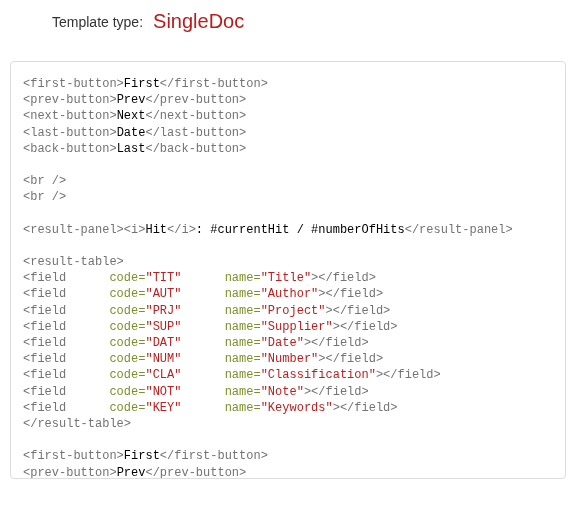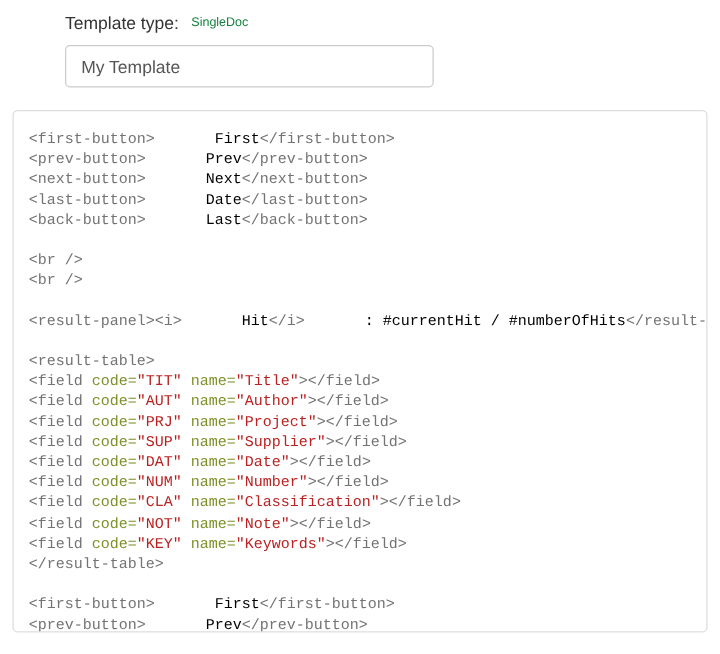"SingleDoc" .static-value { color: #15803d -> #b91c1c; font-size: 10px -> 20px }
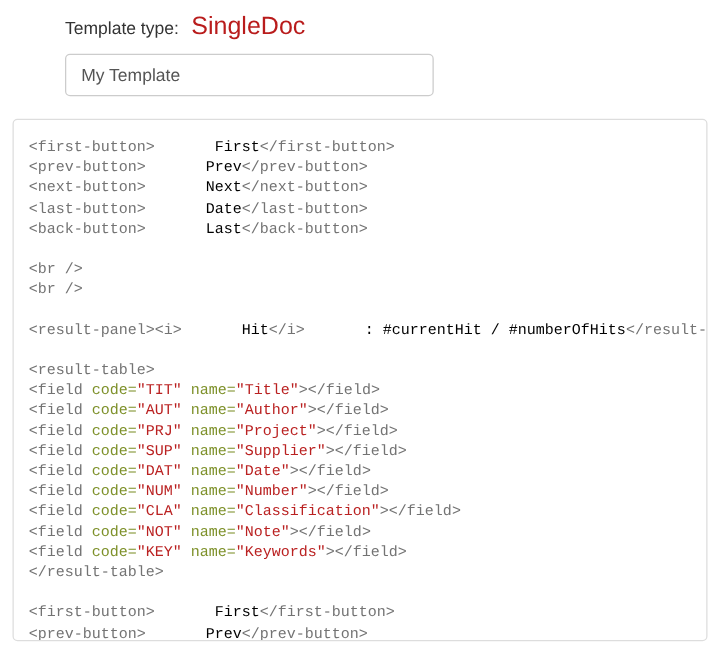"My Template" input { html: <input> -> none }
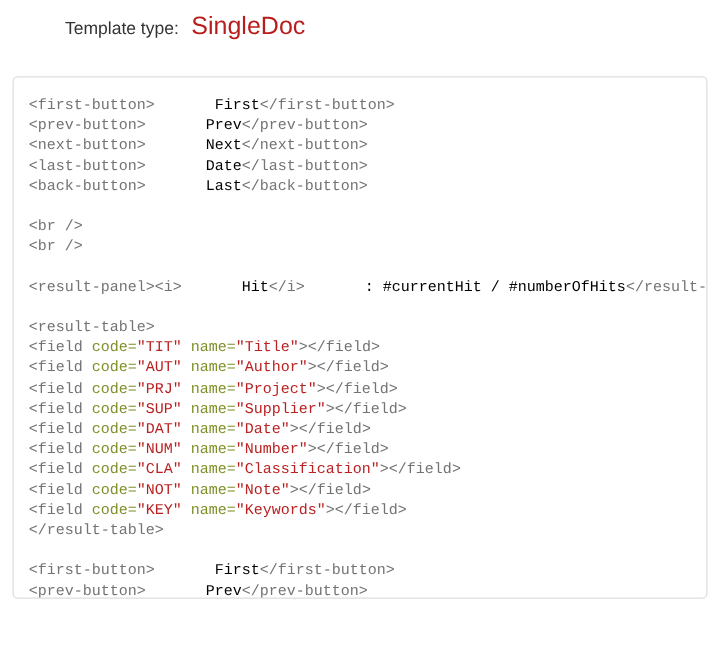"First" .black { margin-left: 48px -> none }
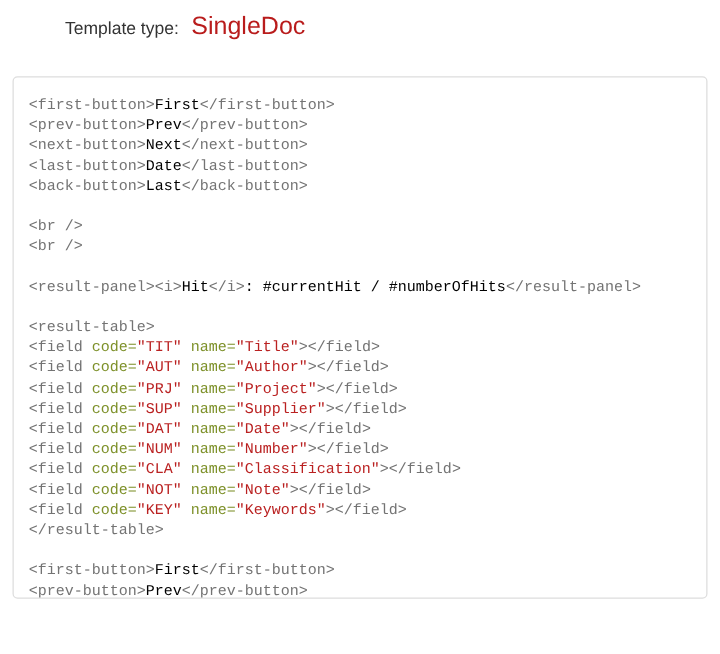"code=" .attr { padding-left: none -> 36px }
